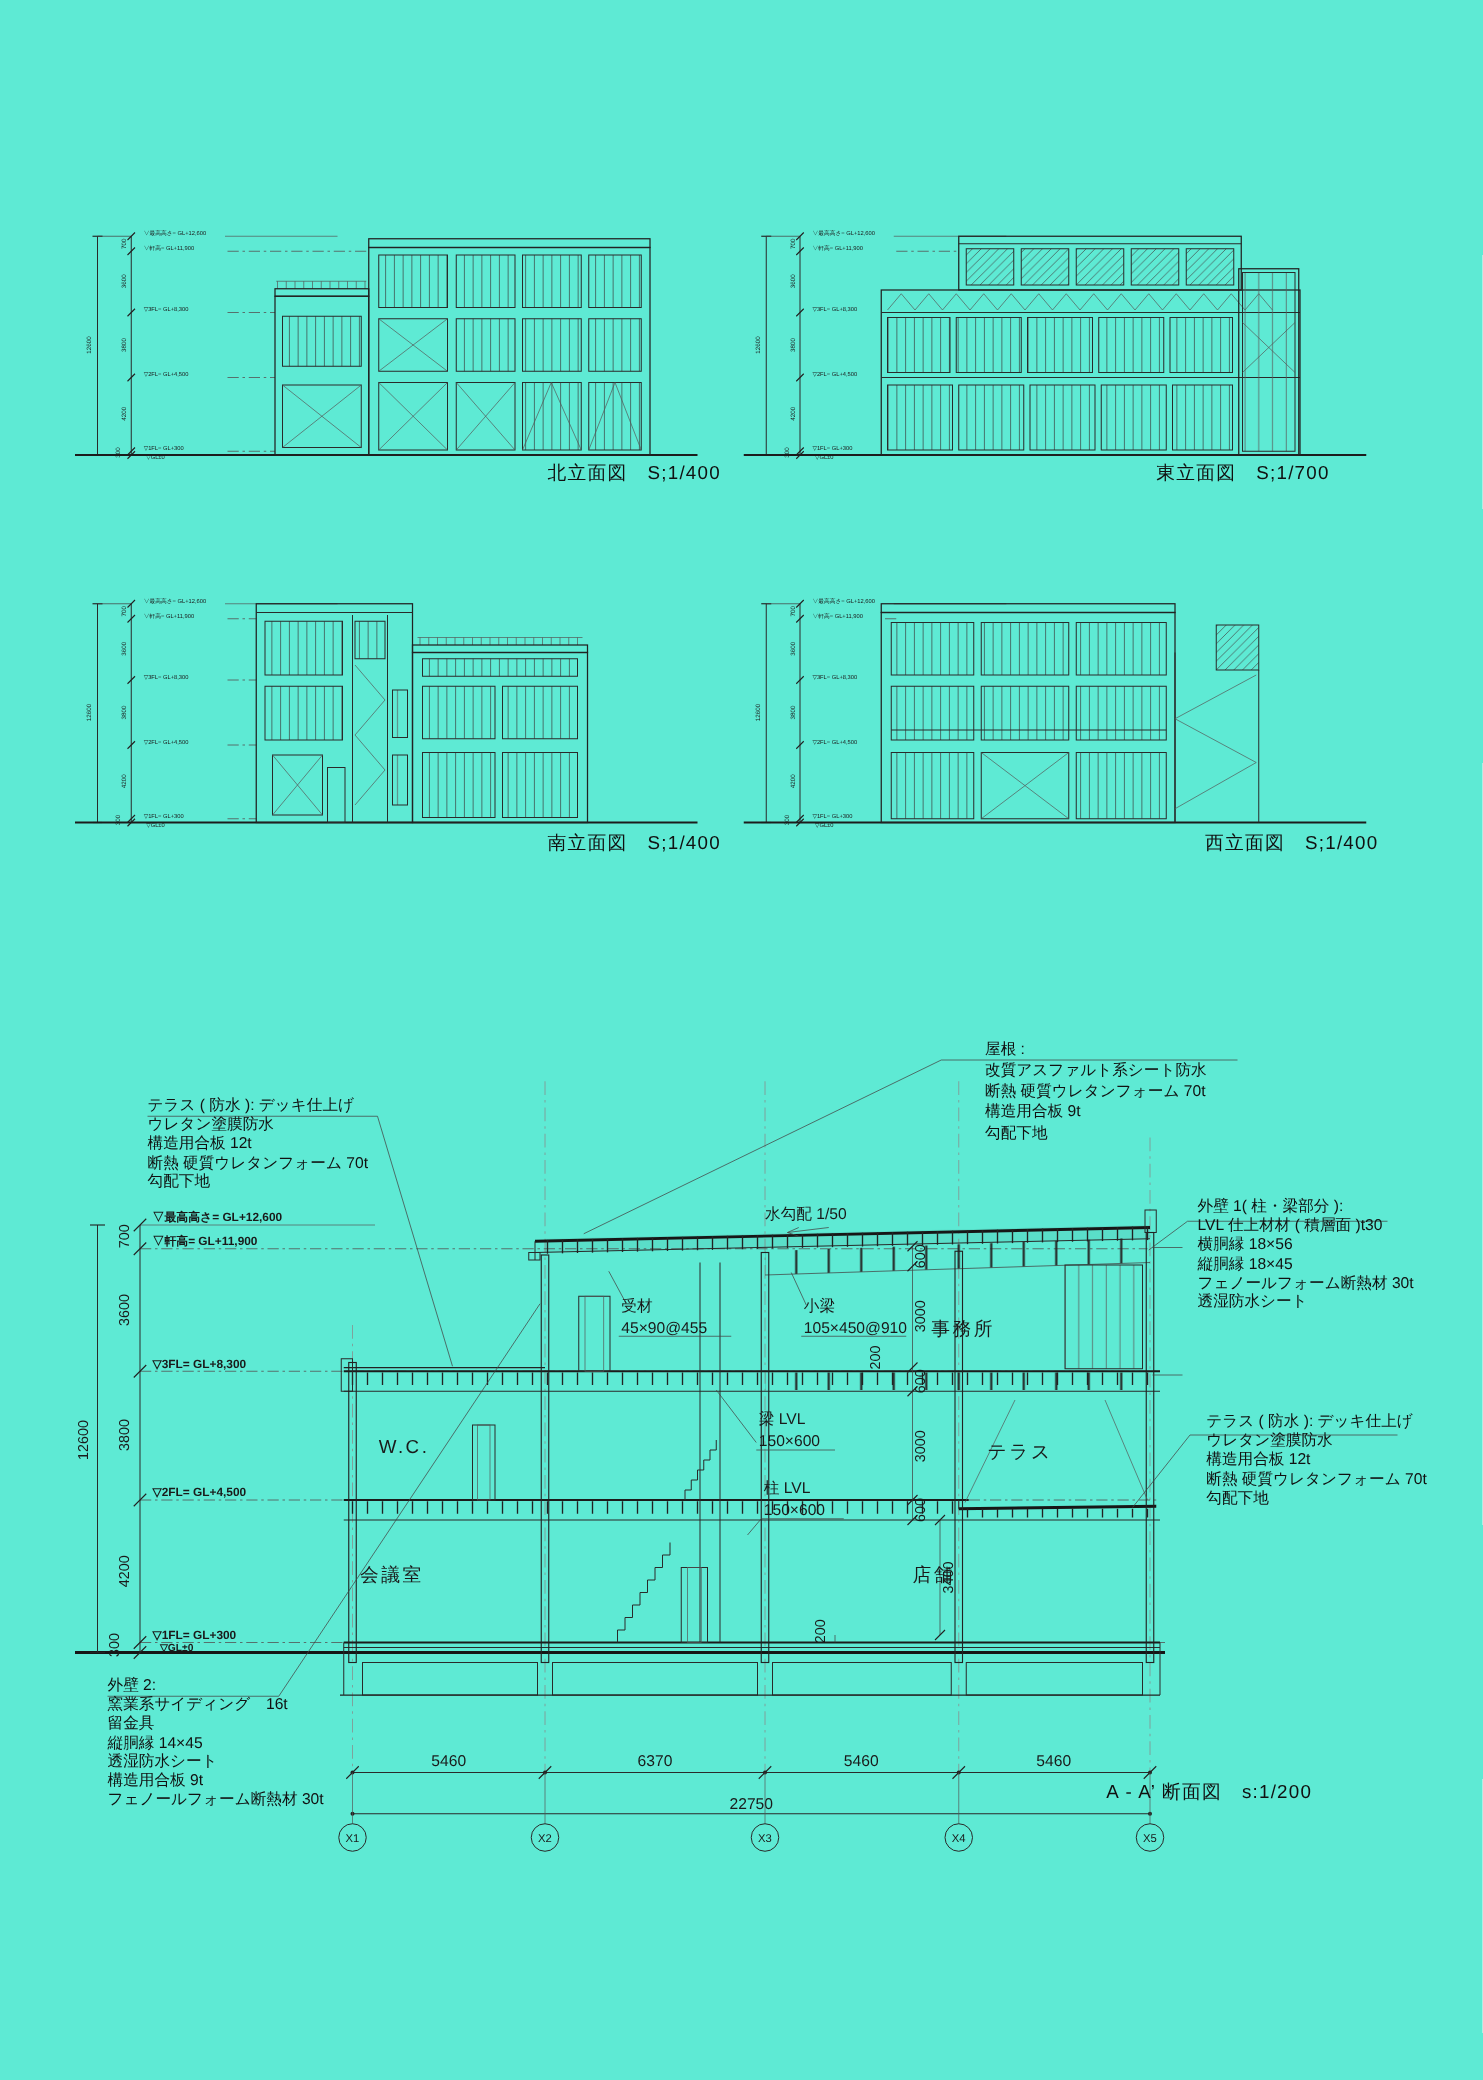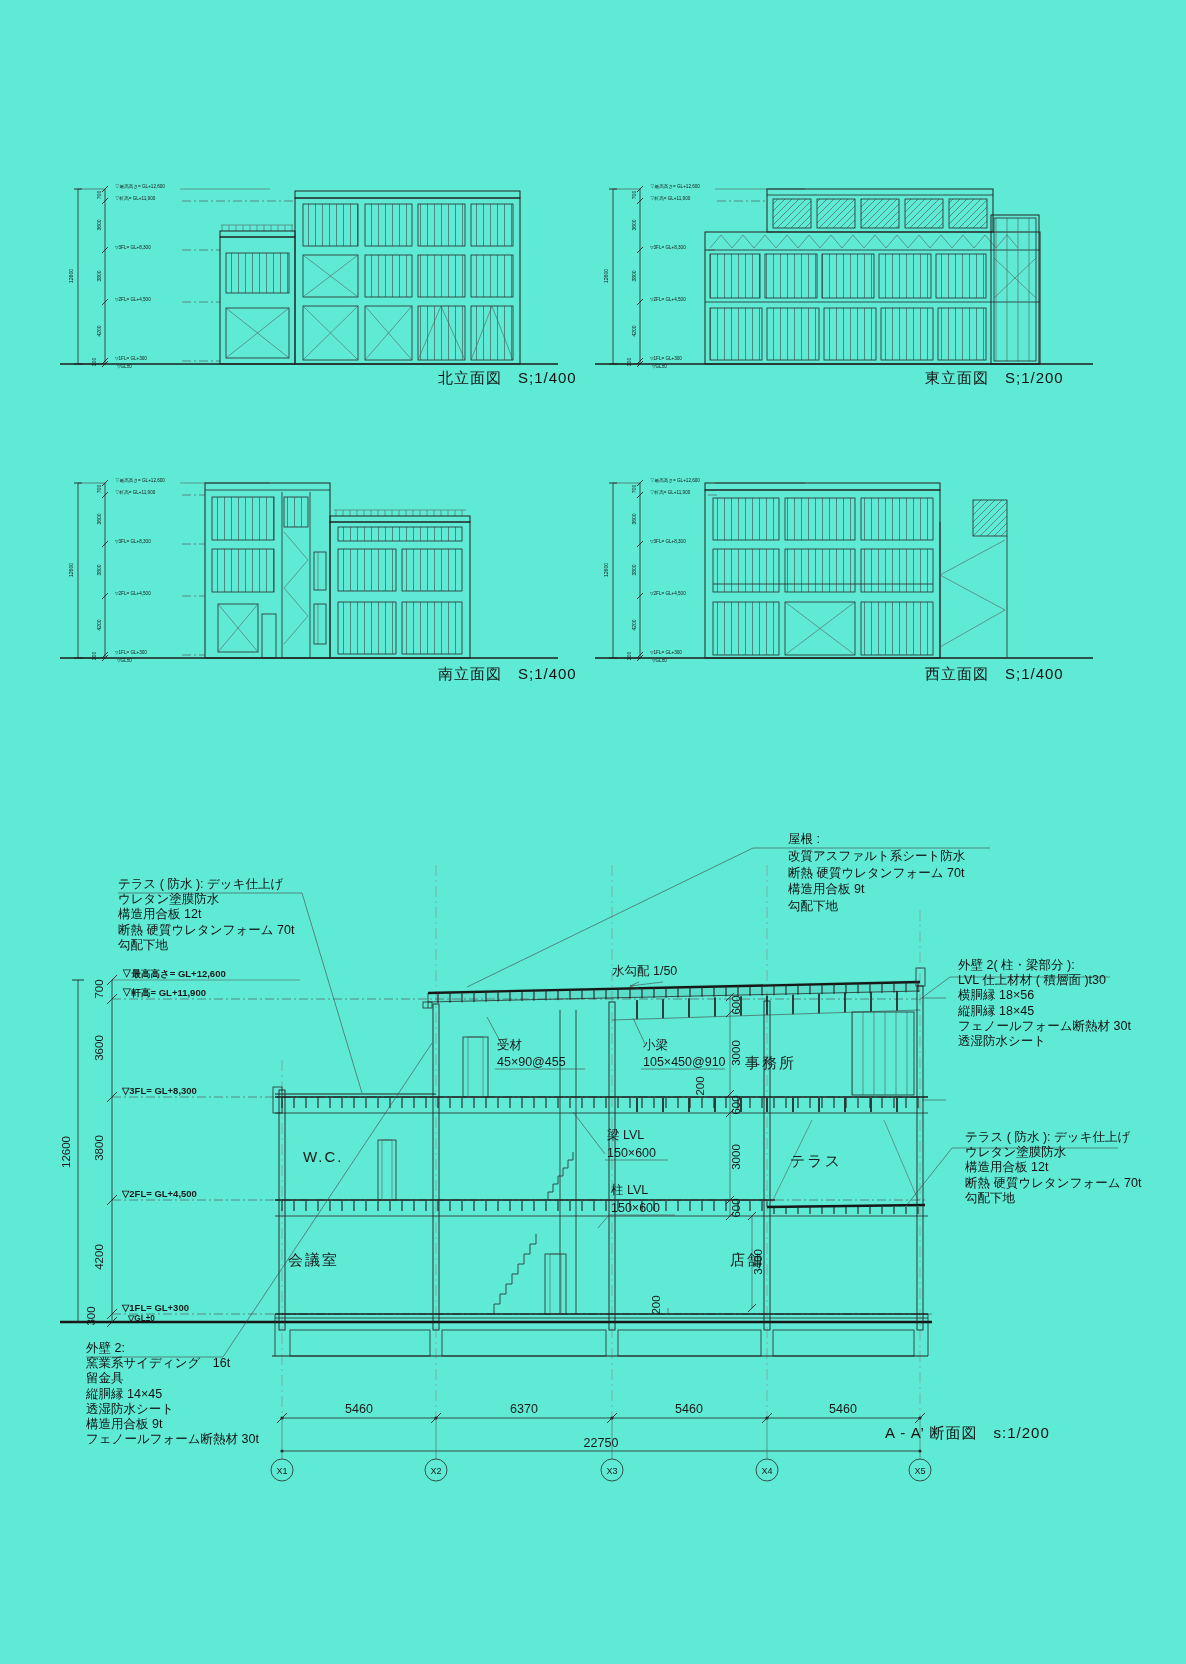"東立面図 S;1/200" div.title { text: 1/200 -> 1/700 }
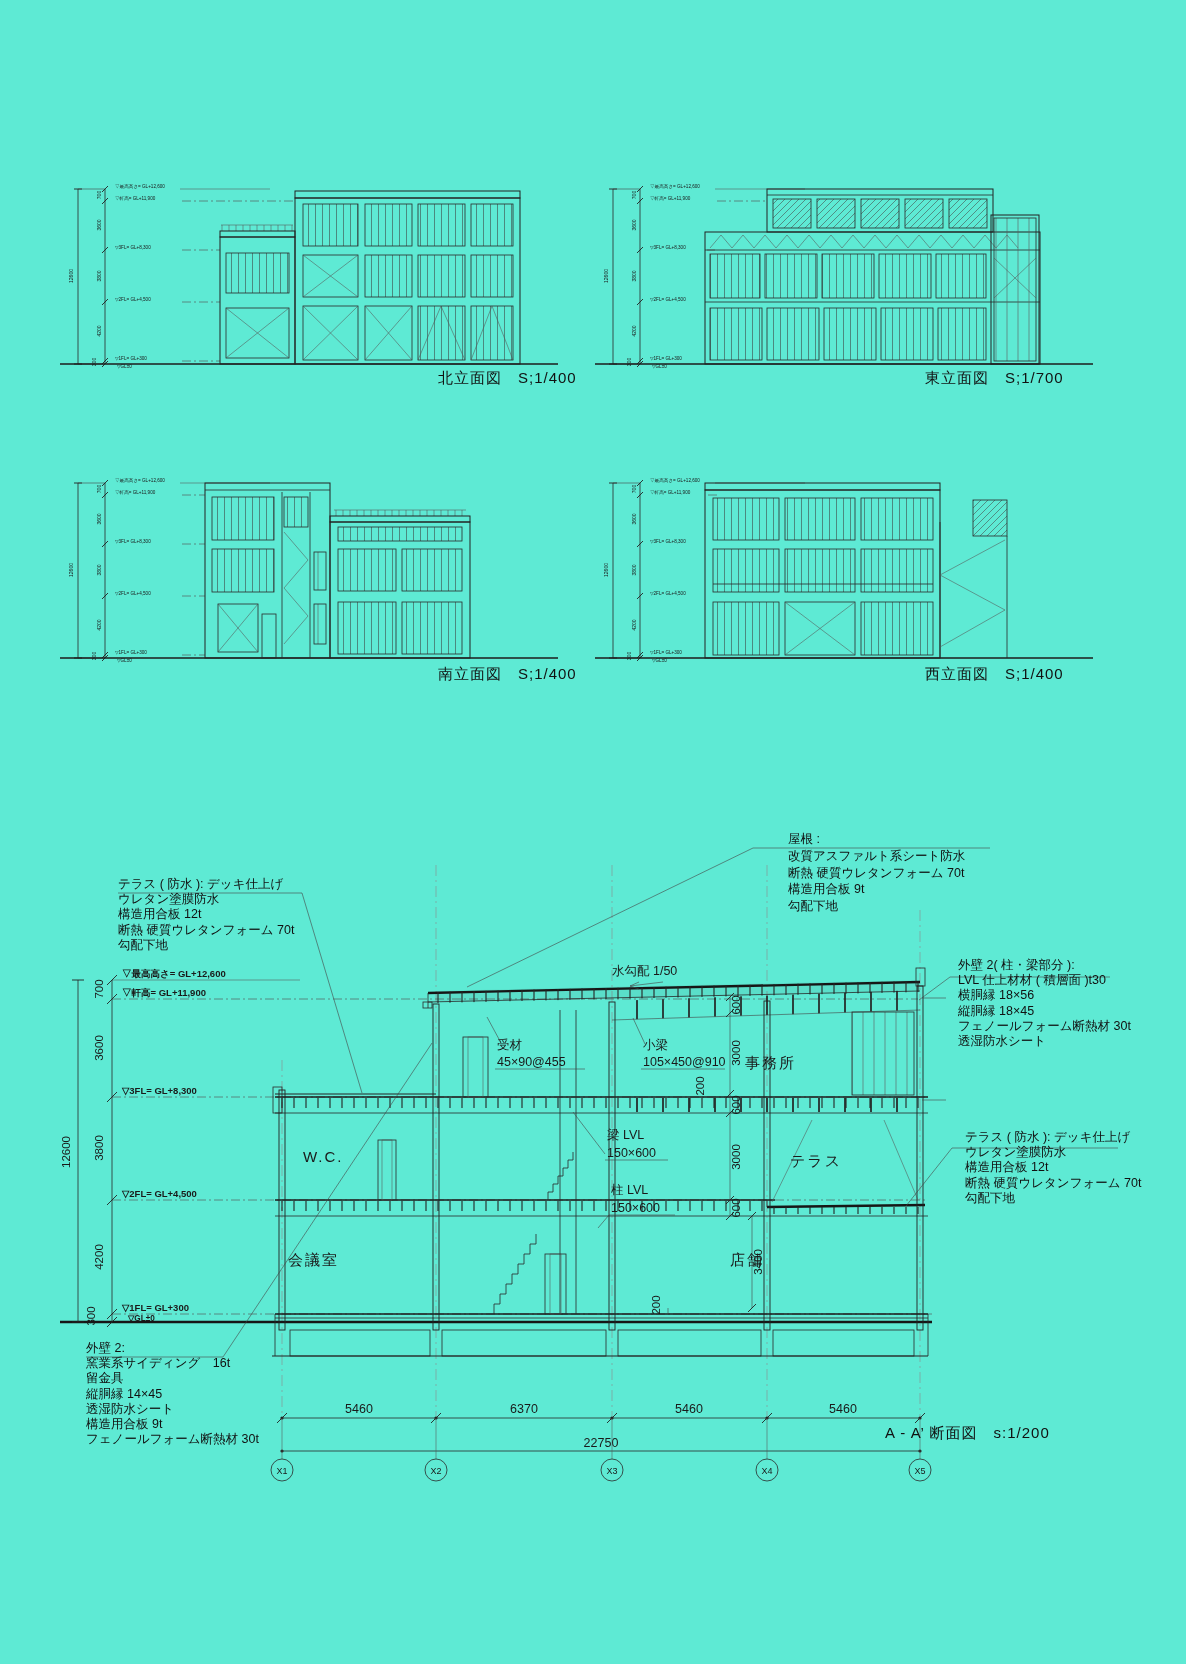"西立面図 S;1/400" div.title { left: 925px -> 964px }
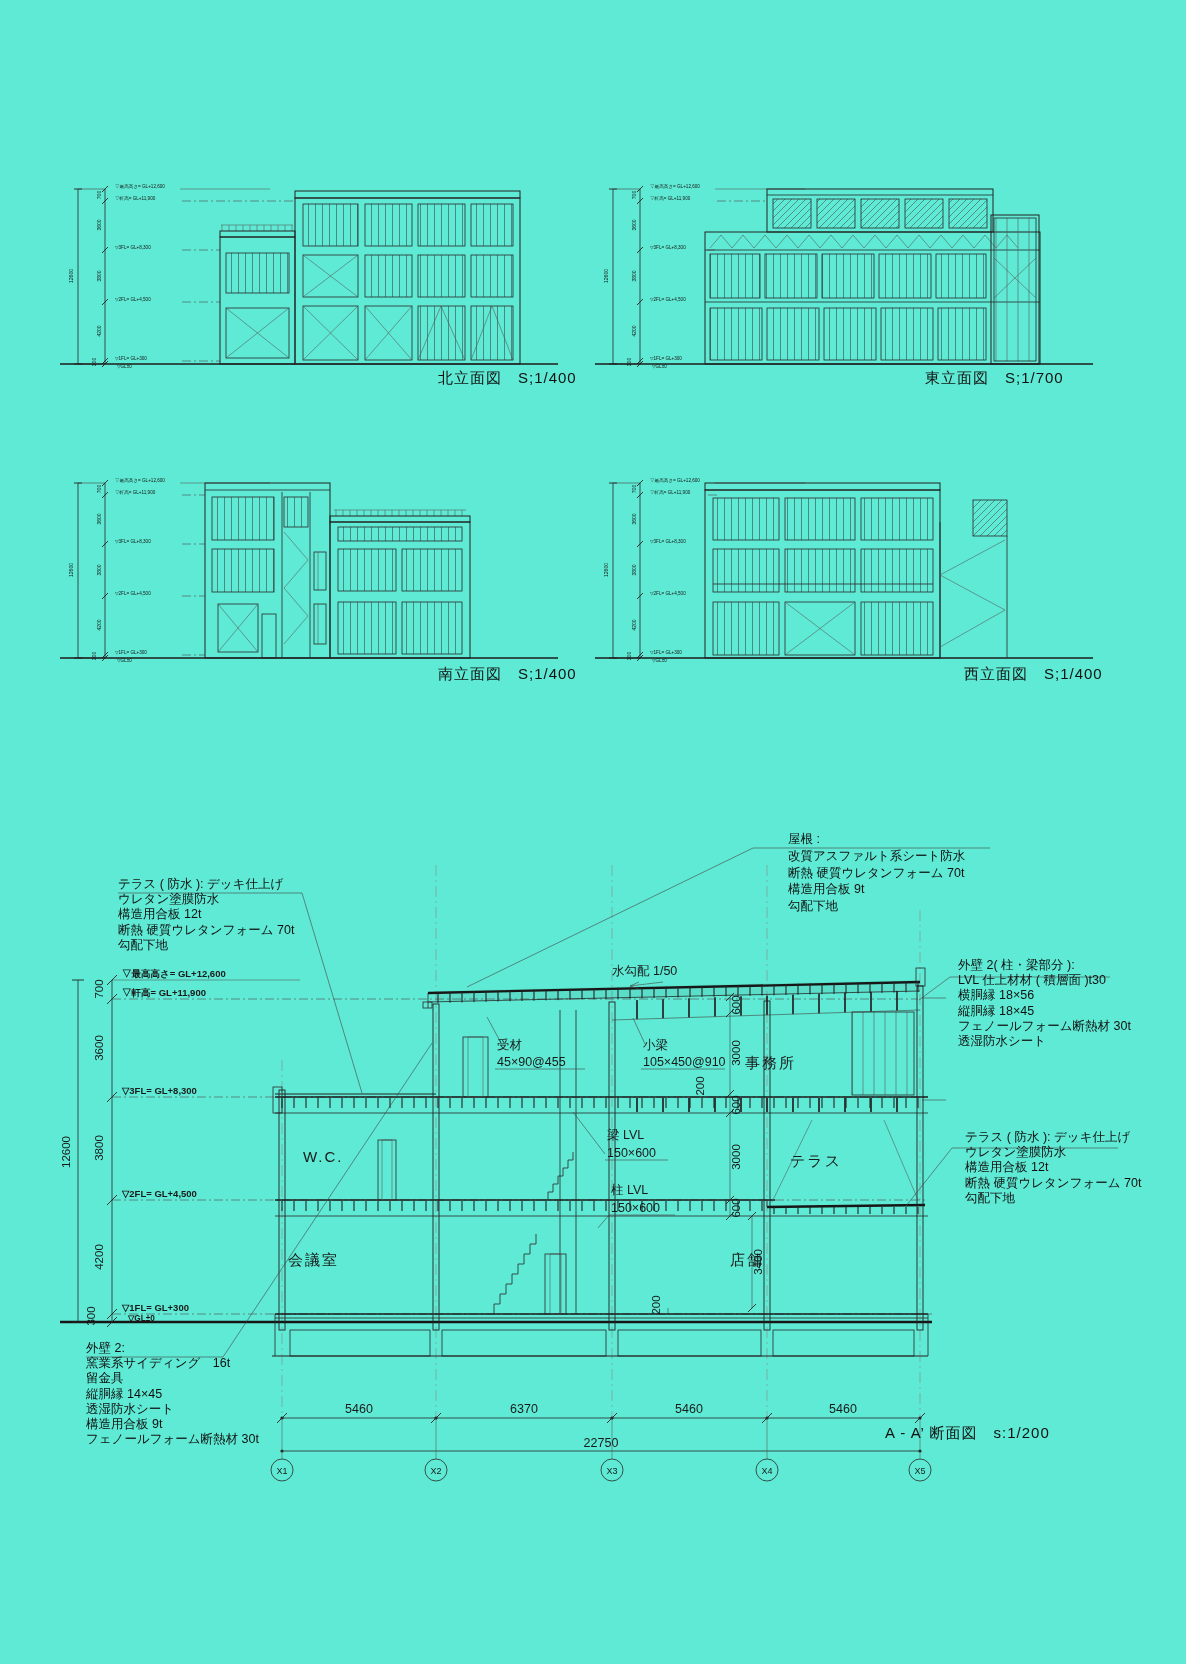"外壁 2( 柱・梁部分 ):" div.tt { text: 2 -> 1 }
